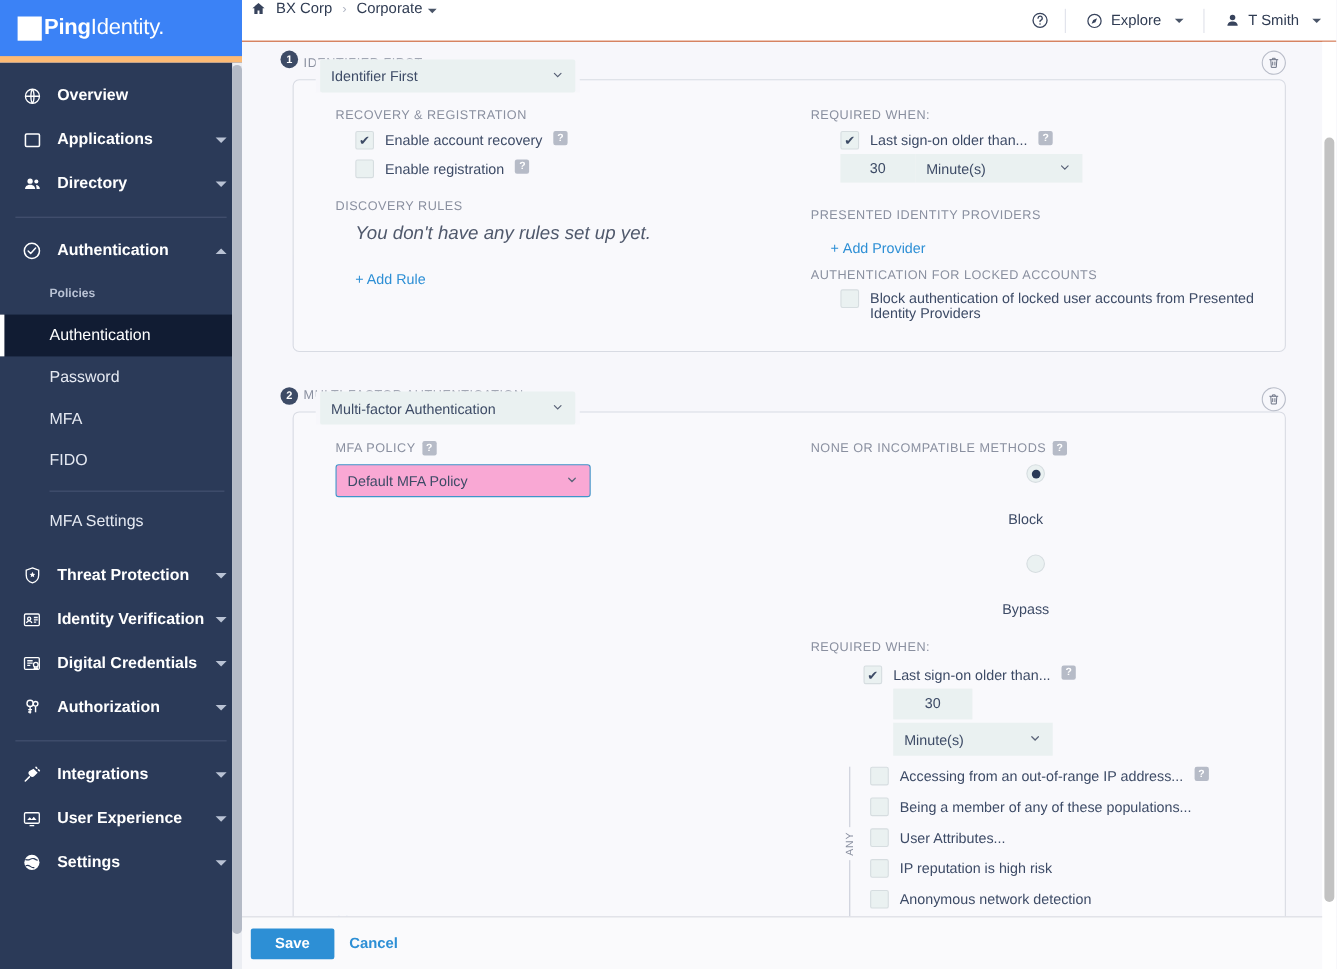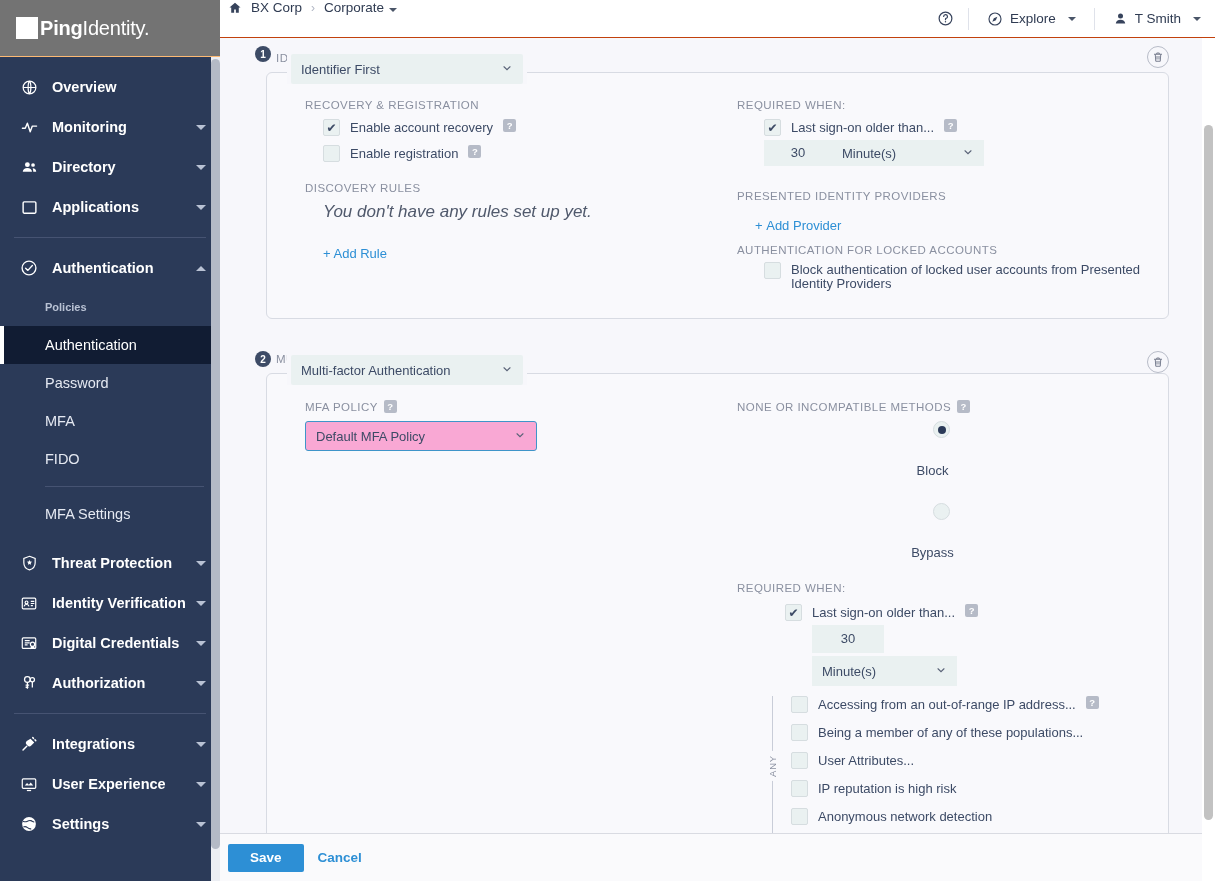"PingIdentity." .brand { background: #737373 -> #3b82f6; border-bottom: 1px solid #fdba74 -> 6px solid #fdba74 }
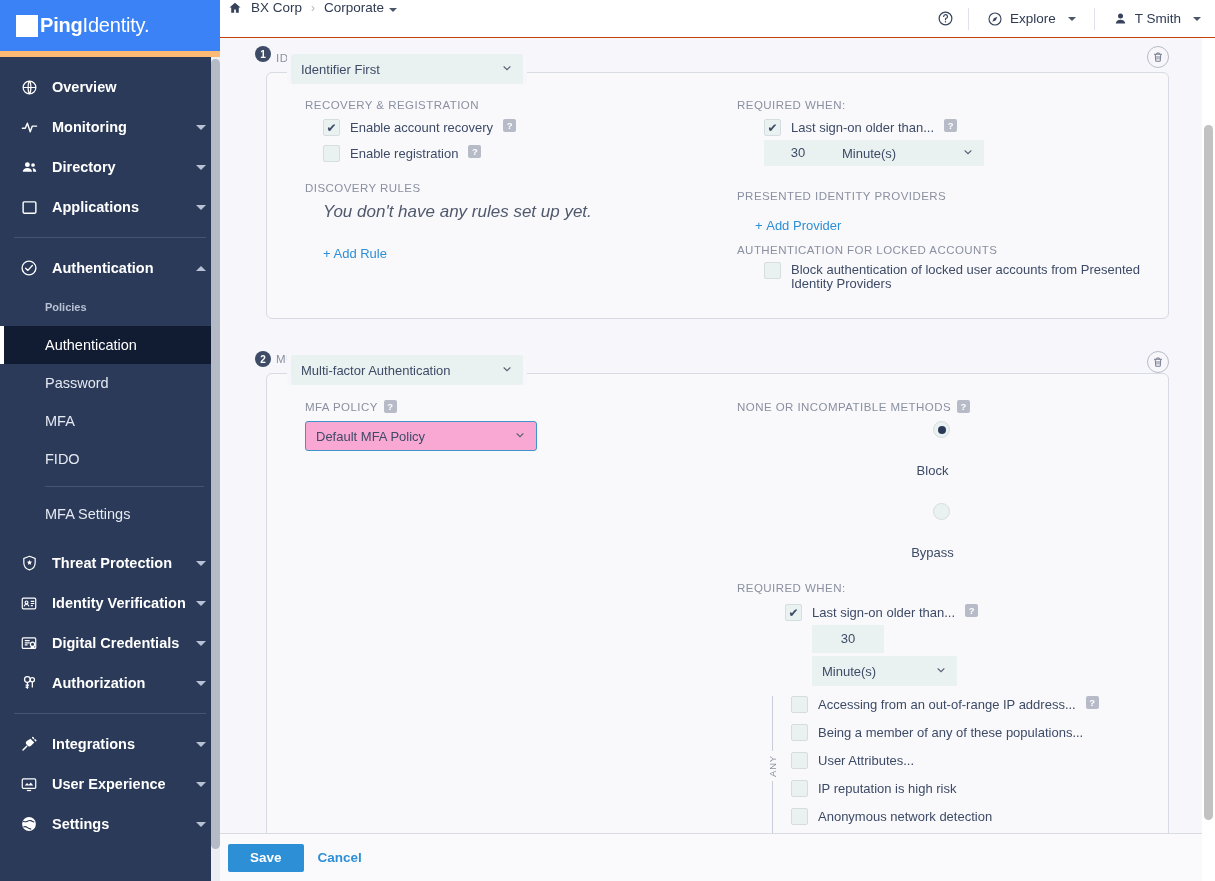"Monitoring" div.nav-item { html: <div> <span> <svg> <path></path> </svg> </span> <span>Monitoring</span> <span></span> </div> -> none }
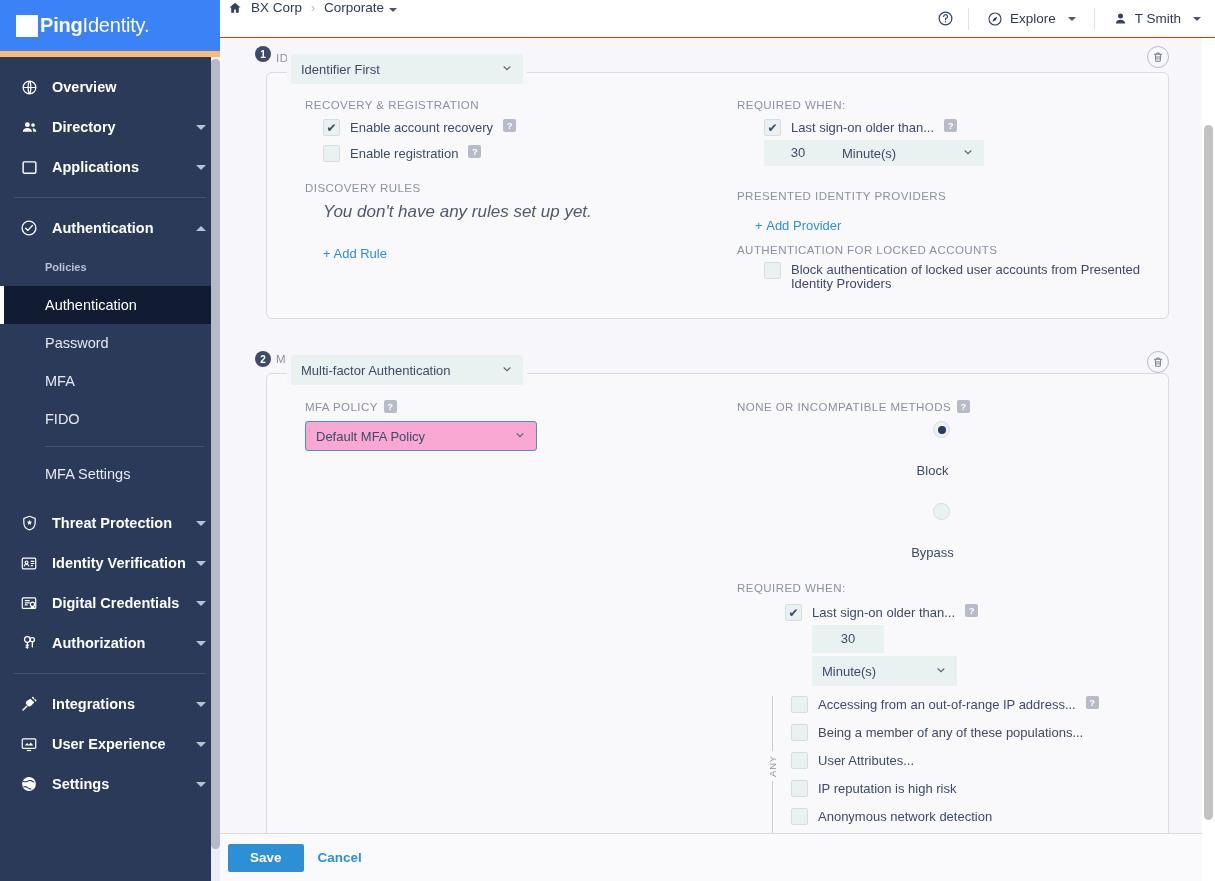"Directory" div.nav-item { order: before "Applications" -> after "Applications" }
